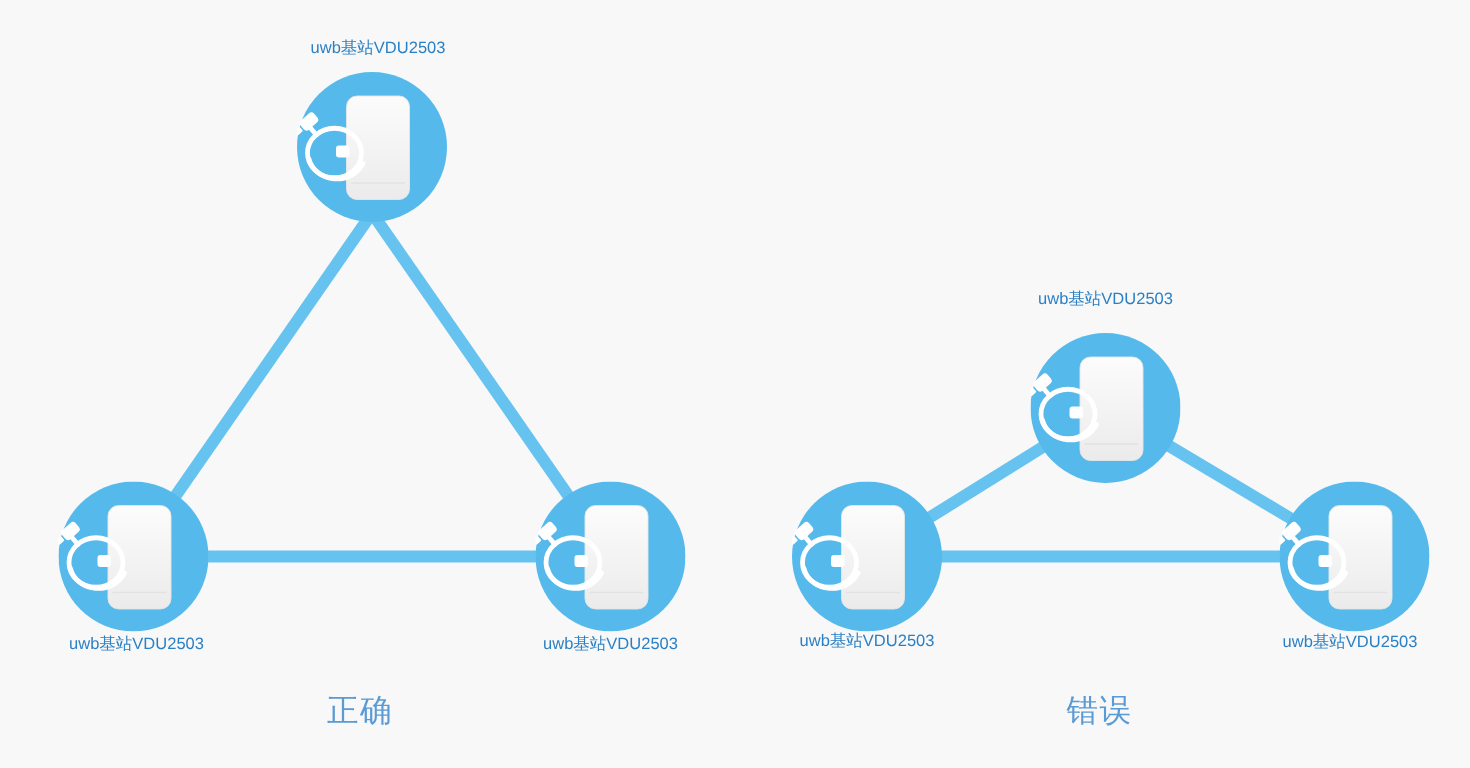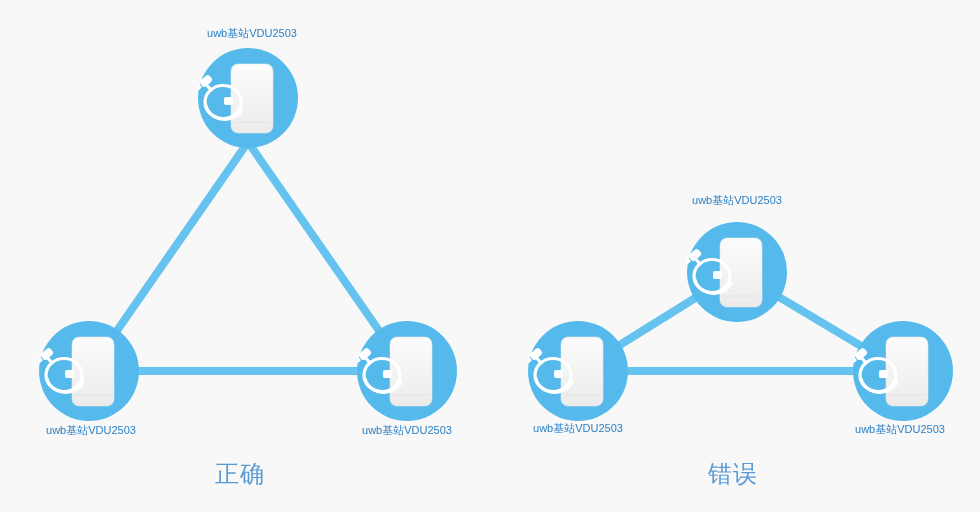"正确" .caption { font-size: 24px -> 21px }
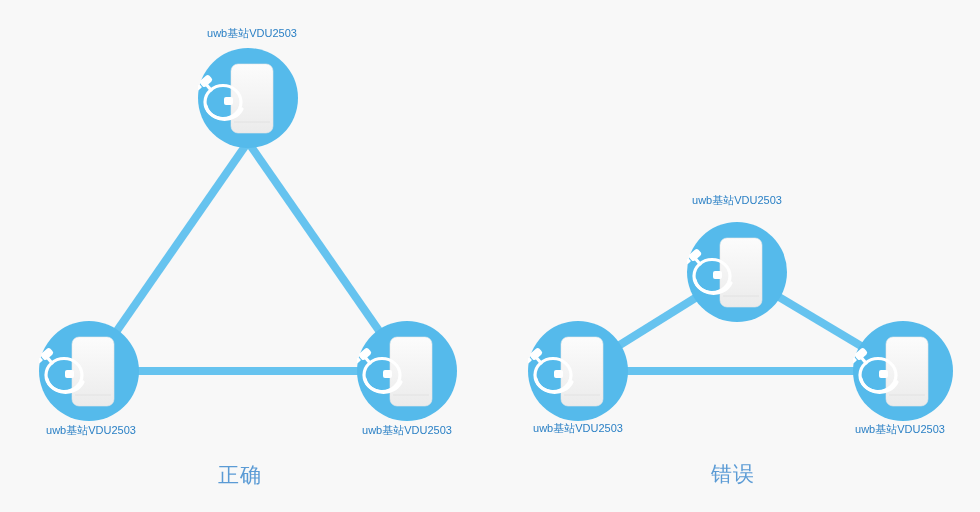"错误" div.caption { font-family: Liberation Serif, serif -> none }
